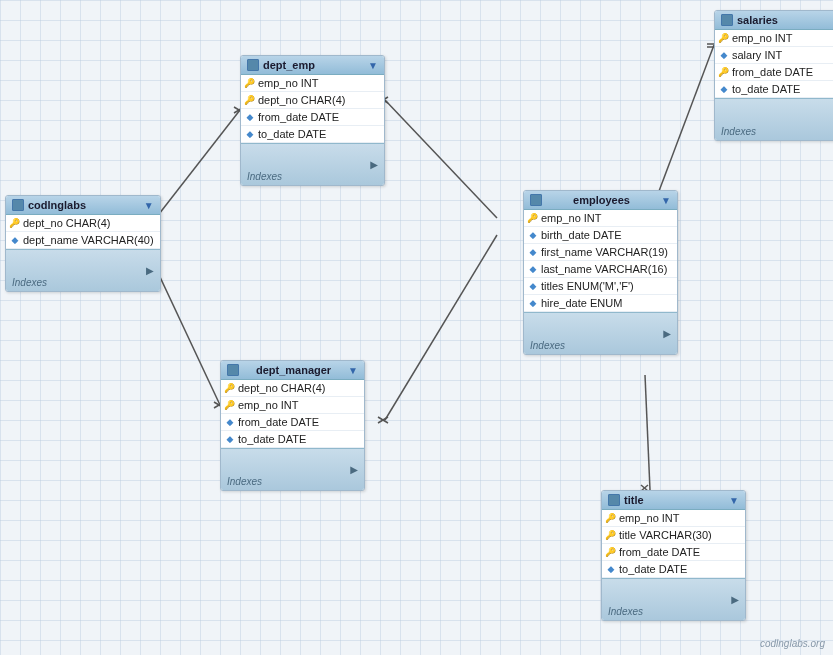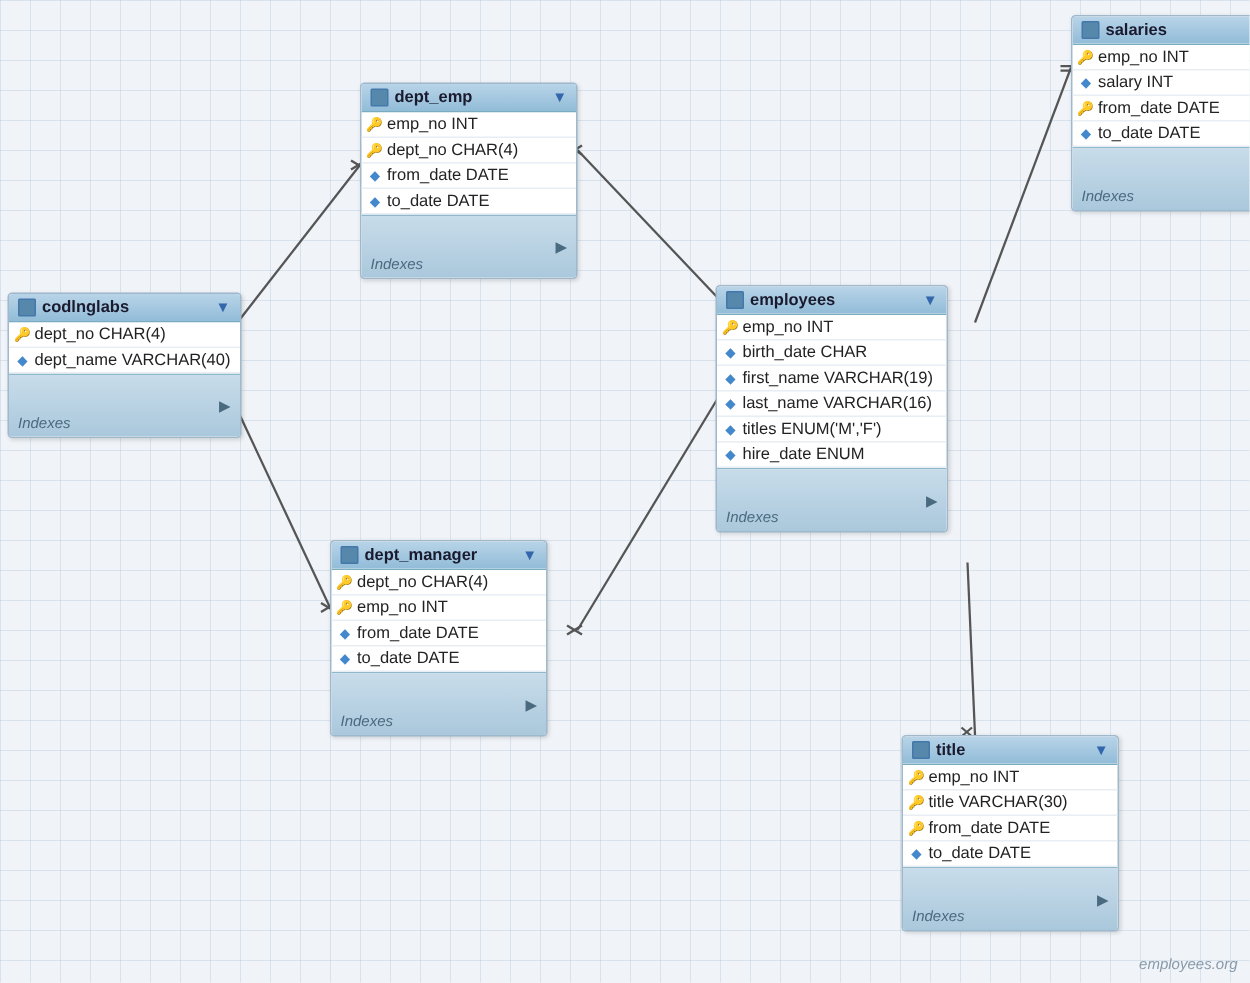"employees" div.table-box { left: 477px -> 523px; text-align: none -> center }
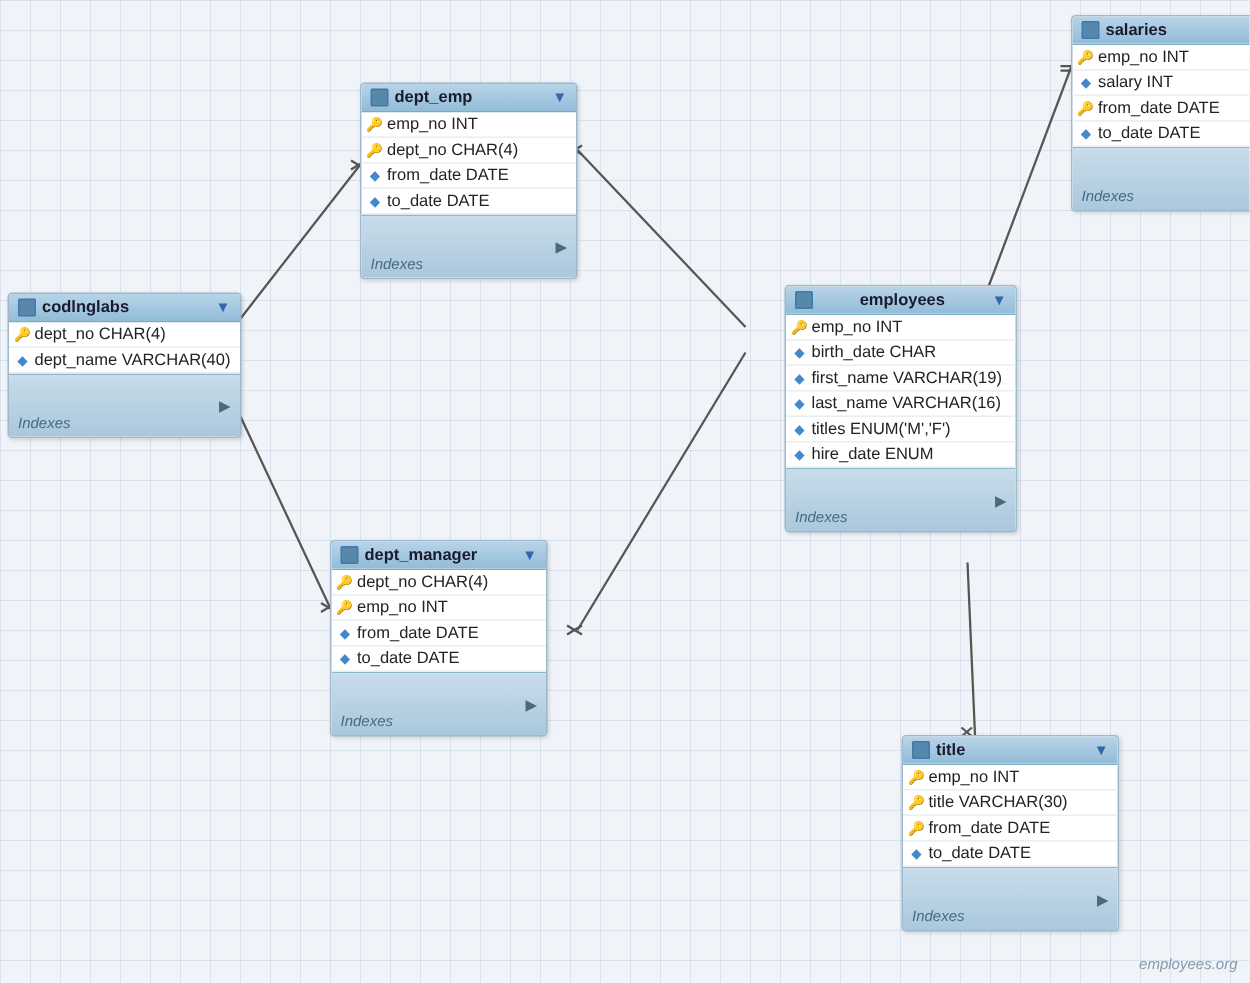"birth_date CHAR" span { text: CHAR -> DATE }
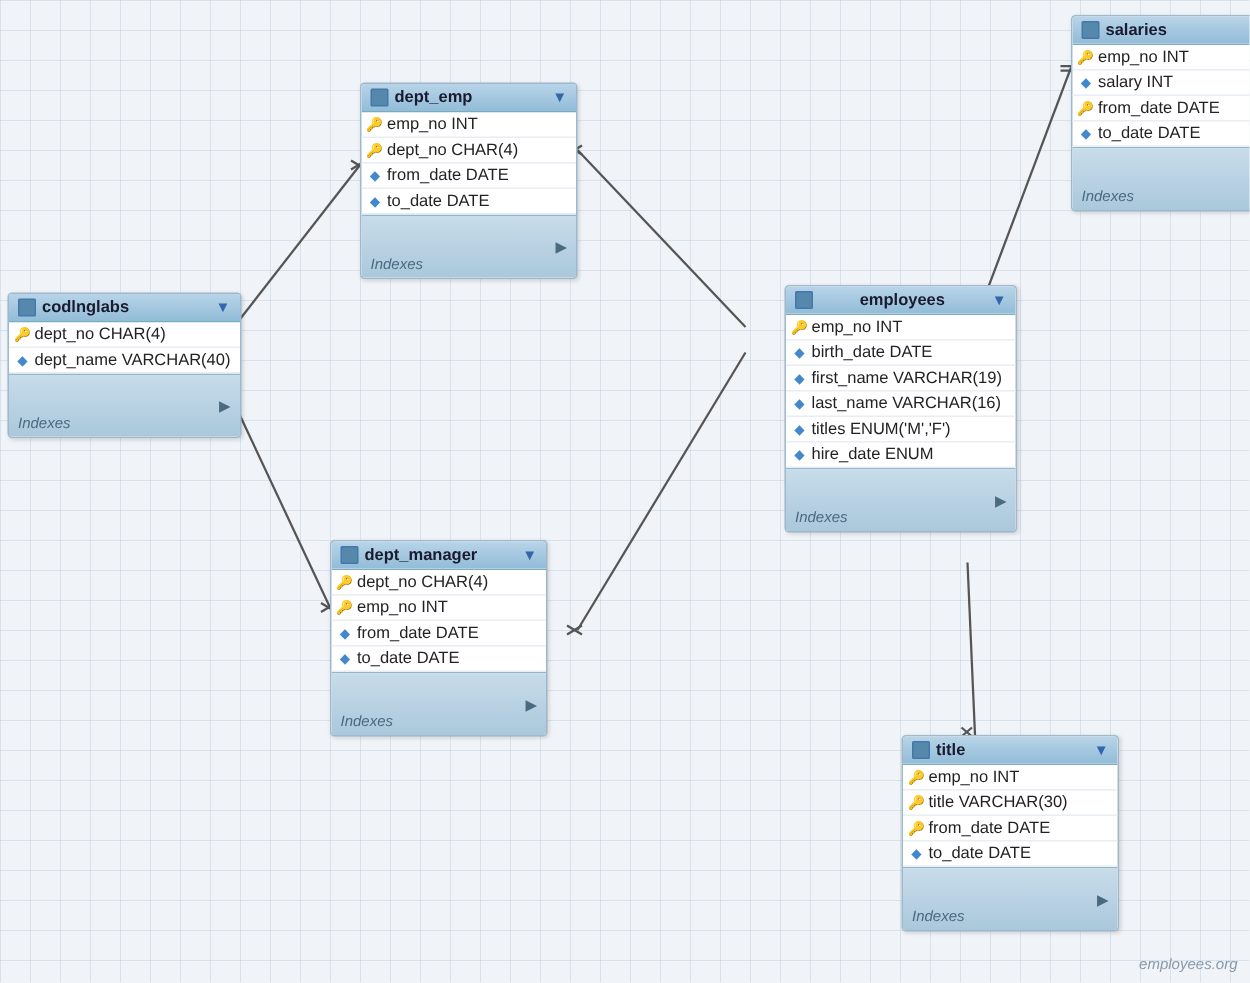"dept_manager" div.table-box { text-align: none -> center }
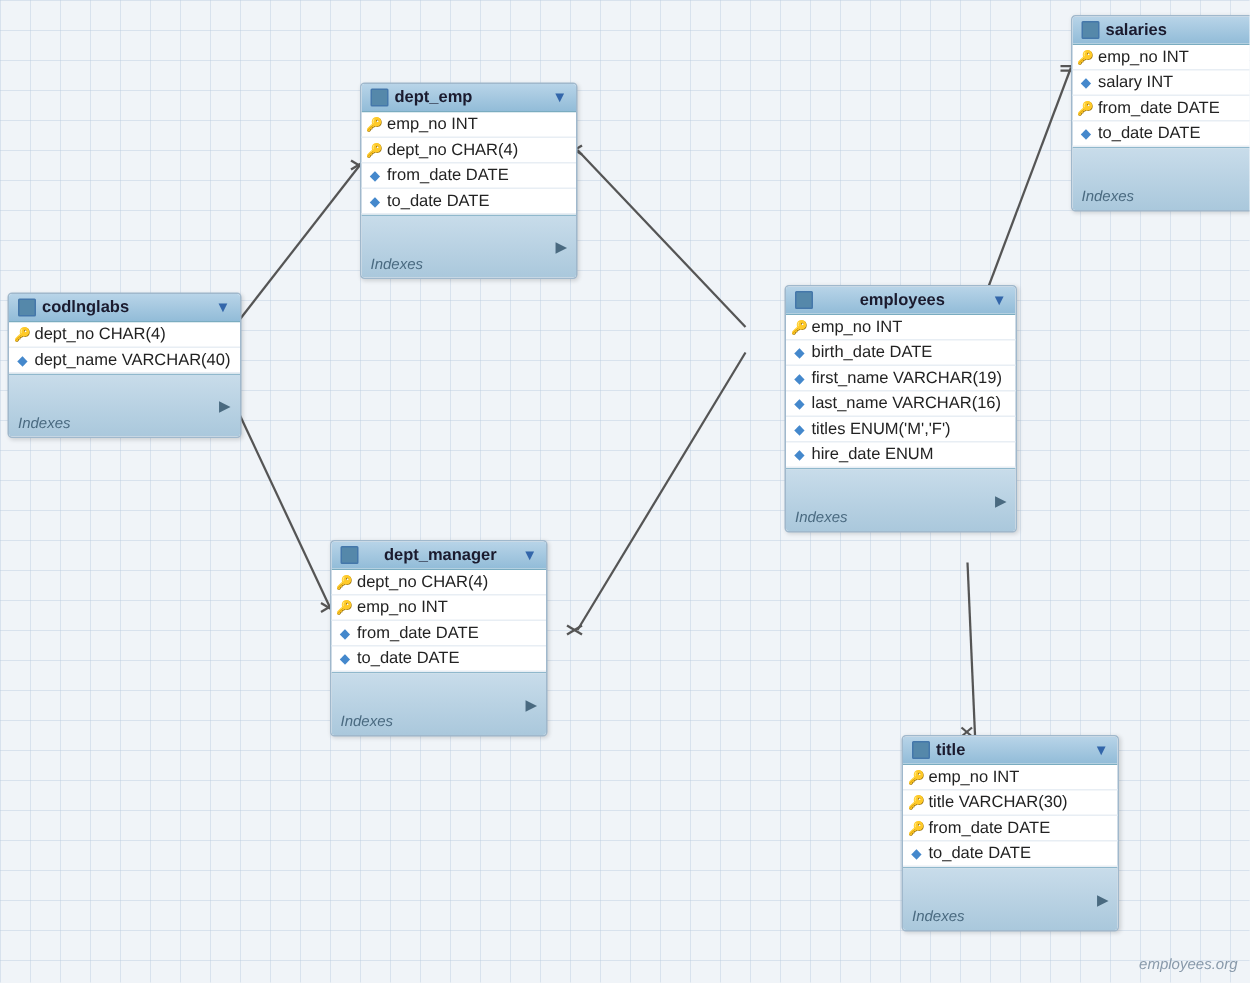"employees.org" span.watermark { text: employees.org -> codlnglabs.org }
